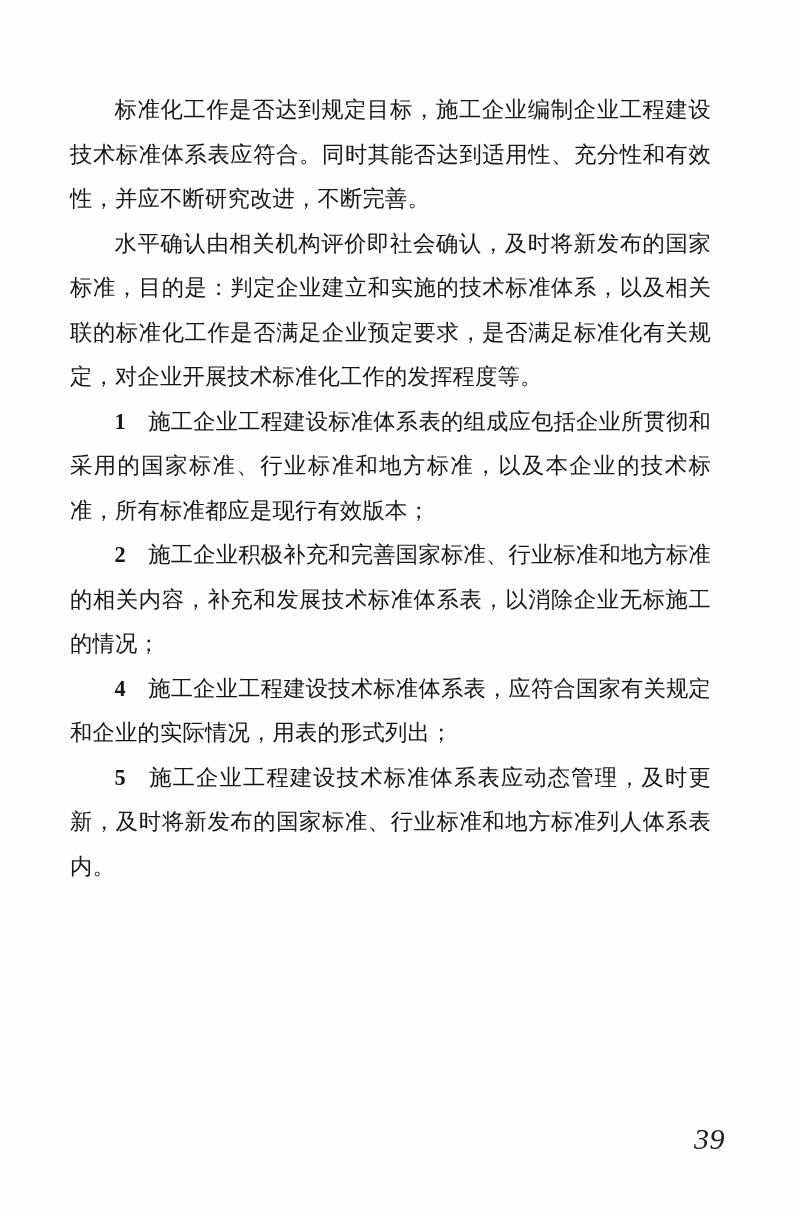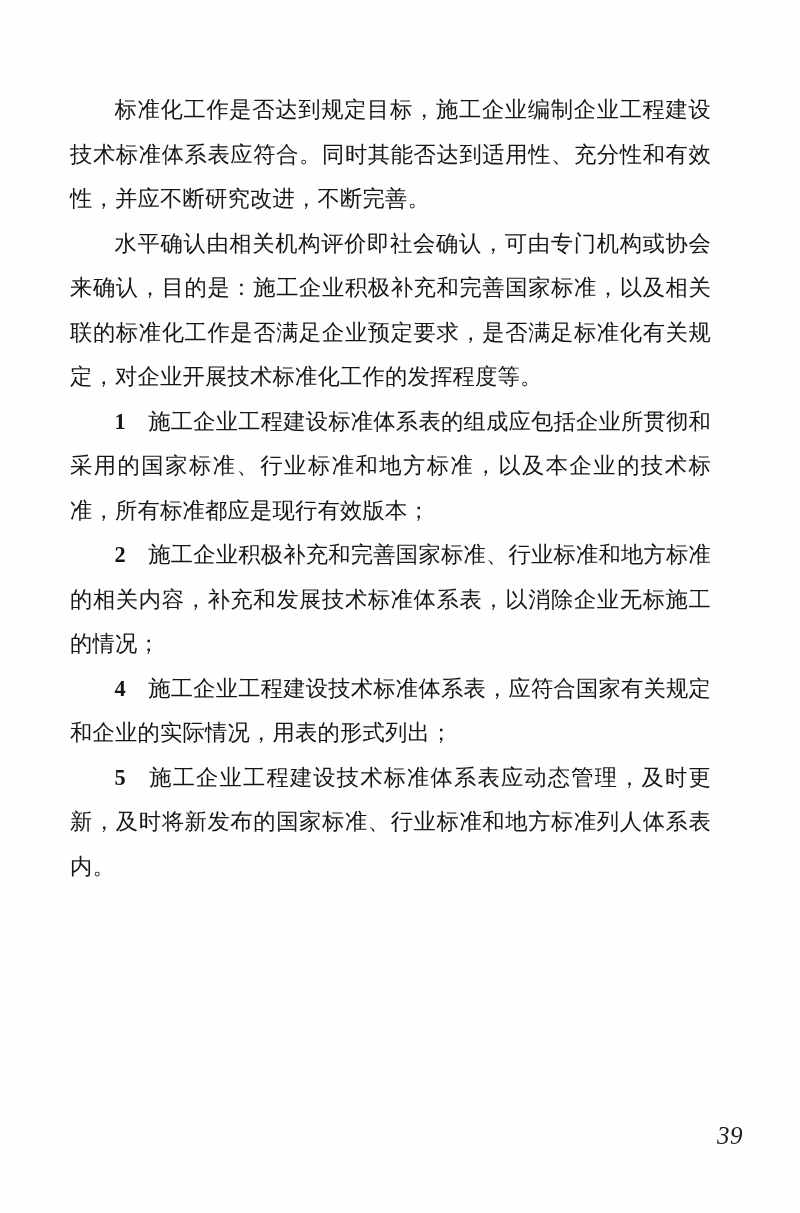"水平确认由相关机构评价即社会确认，可由专门机构或协会来确认，目的是：施工企业积极" p.para { text: 可由专门机构或协会来确认，目的是：施工企业积极补充和完善国家标准 -> 及时将新发布的国家标准，目的是：判定企业建立和实施的技术标准体系 }
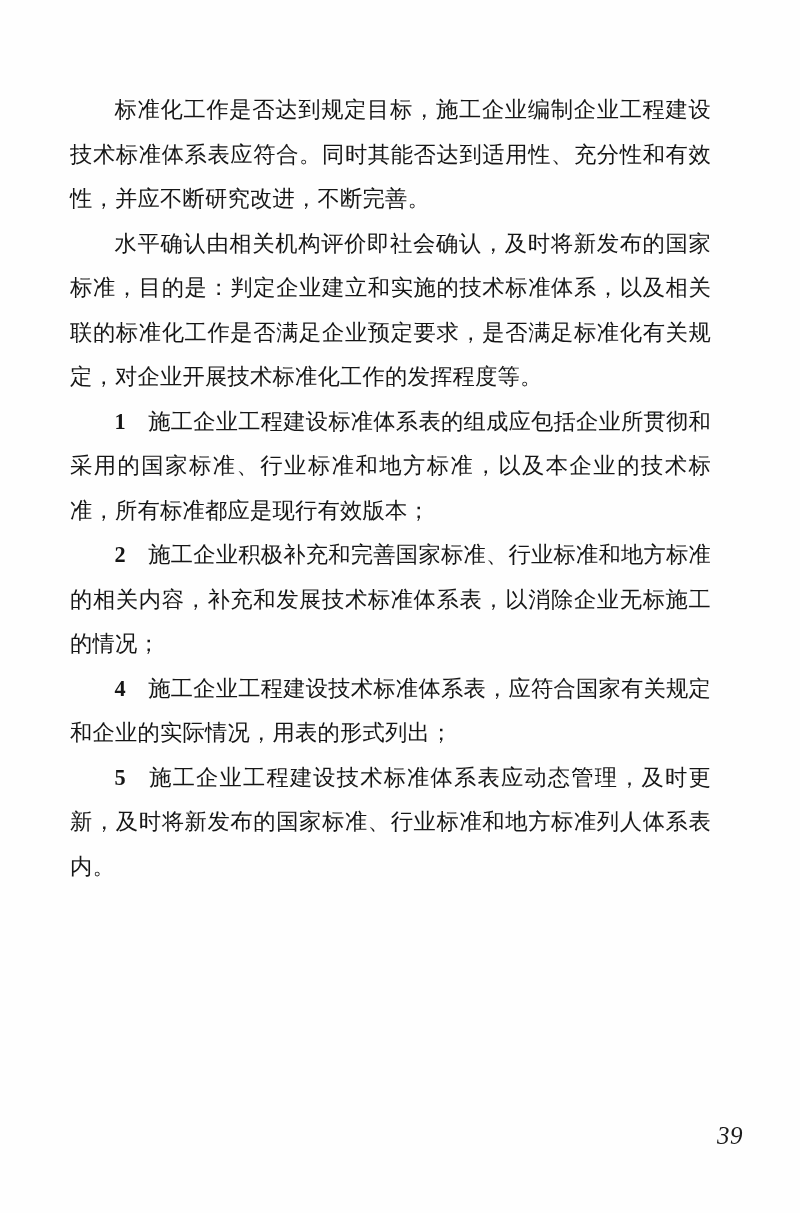"39" .page-number { font-size: 25px -> 30px; right: 57px -> 75px }
